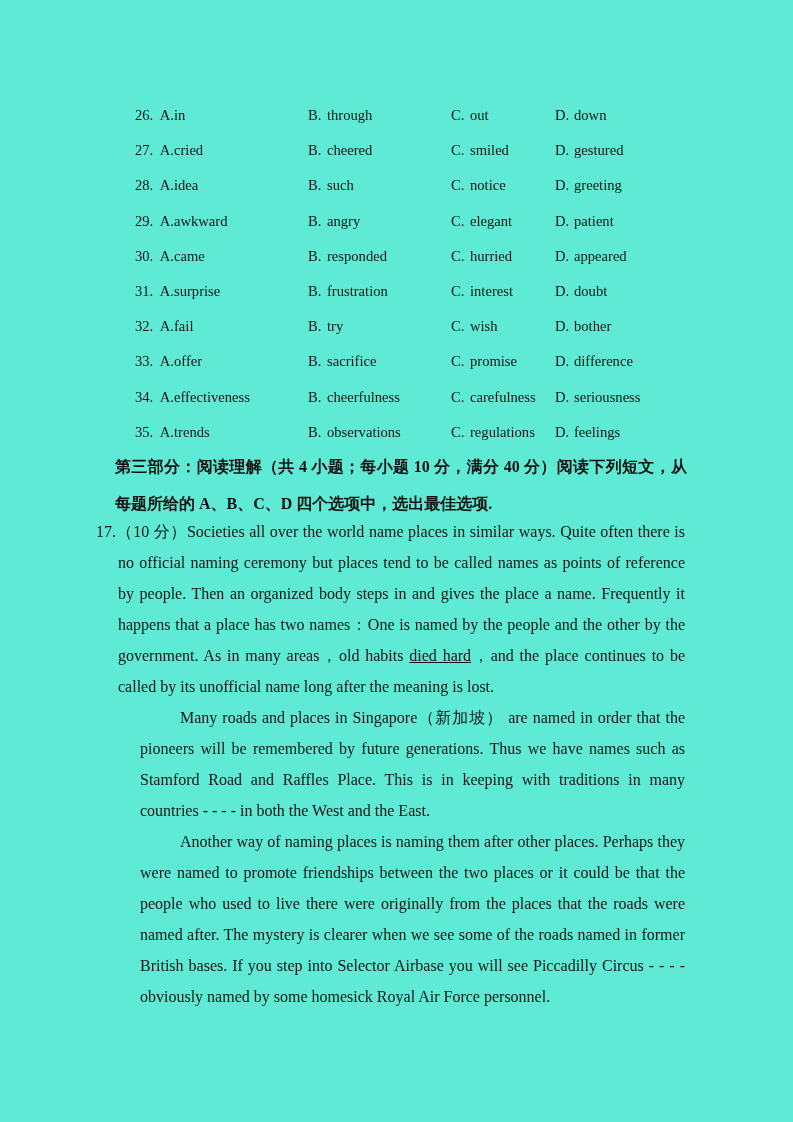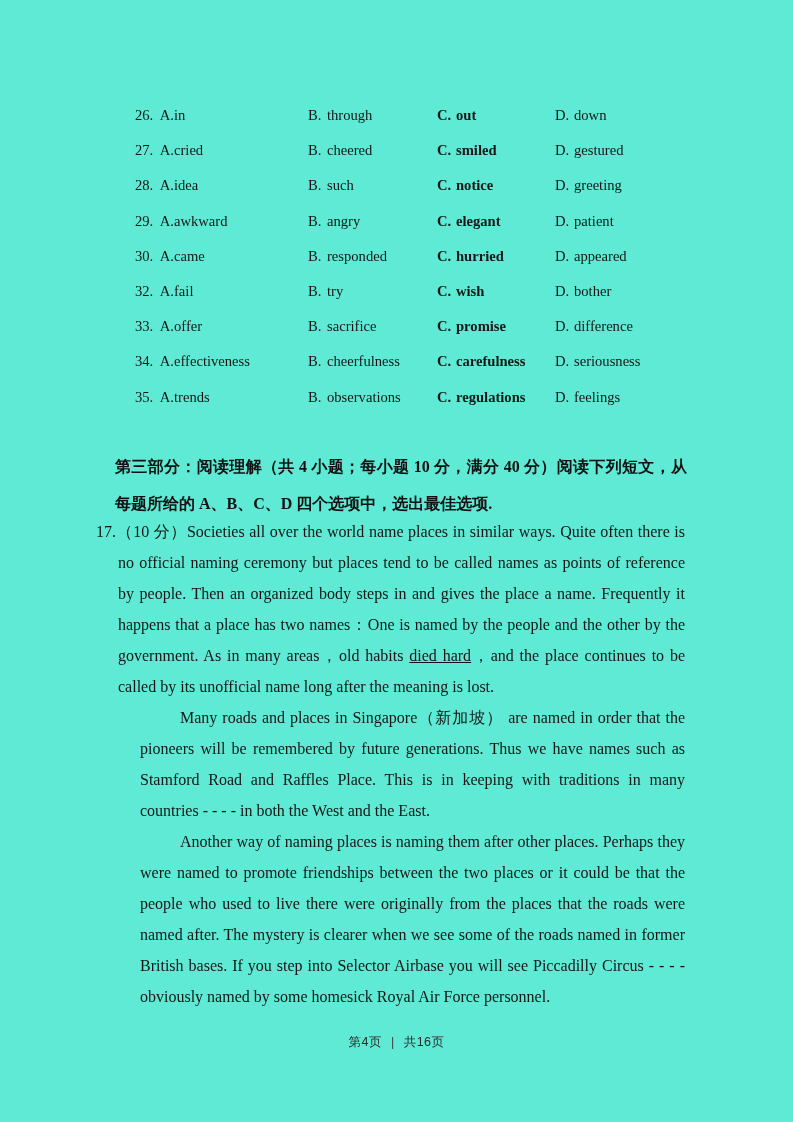"C. out" .opt-c { font-weight: bold -> none; left: 437px -> 451px }
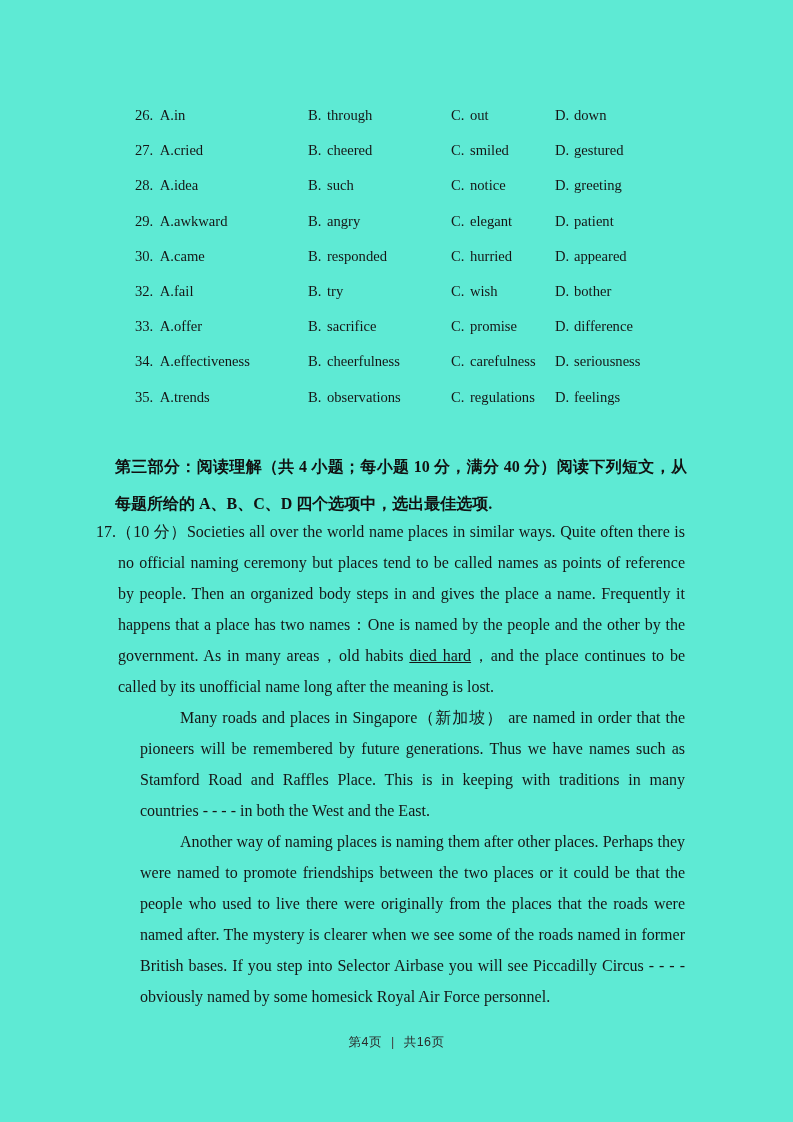"31." div.mcq-row { html: none -> <div> <span>31.</span> <span><span>A.</span><span>surprise</span></span> <span><span>B.</span><span>frustration</span></span> <span><span>C.</span><span>interest</span></span> <span><span>D.</span><span>doubt</span></span> </div> }
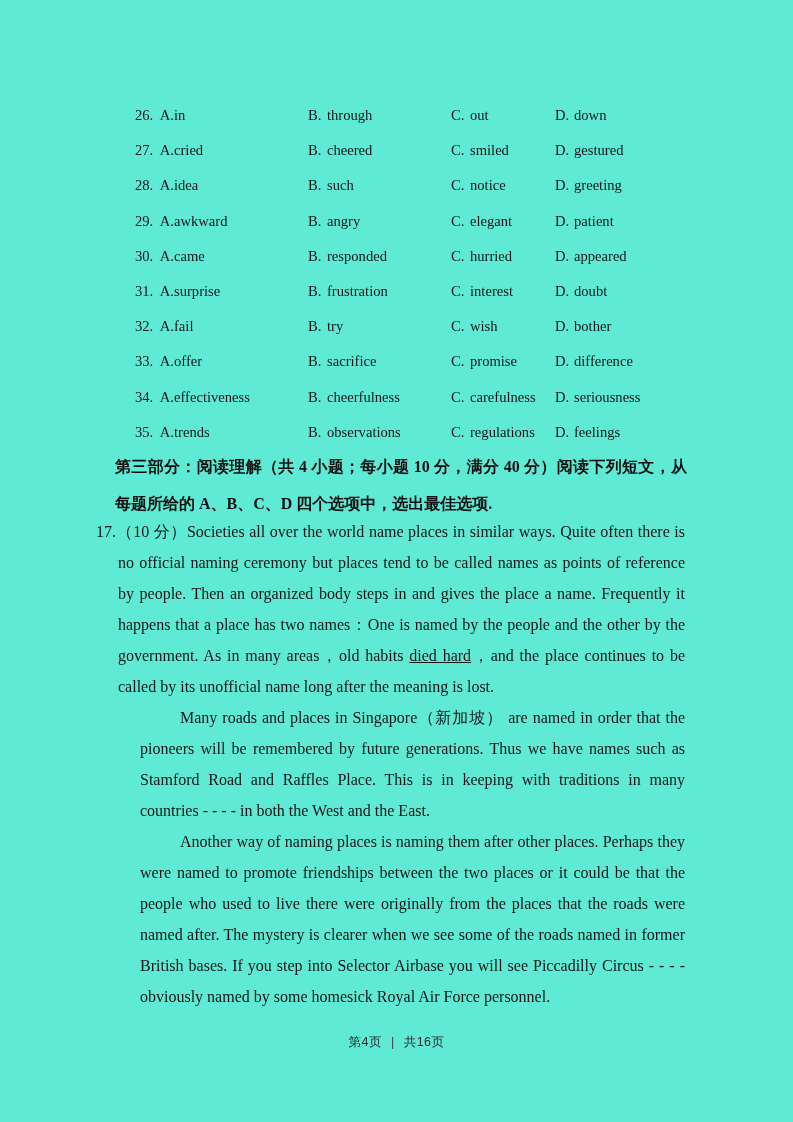"第4页 | 共16页" div.footer { html: <div> <span>第4页</span><span>|</span><span>共16页</span> </div> -> none }
